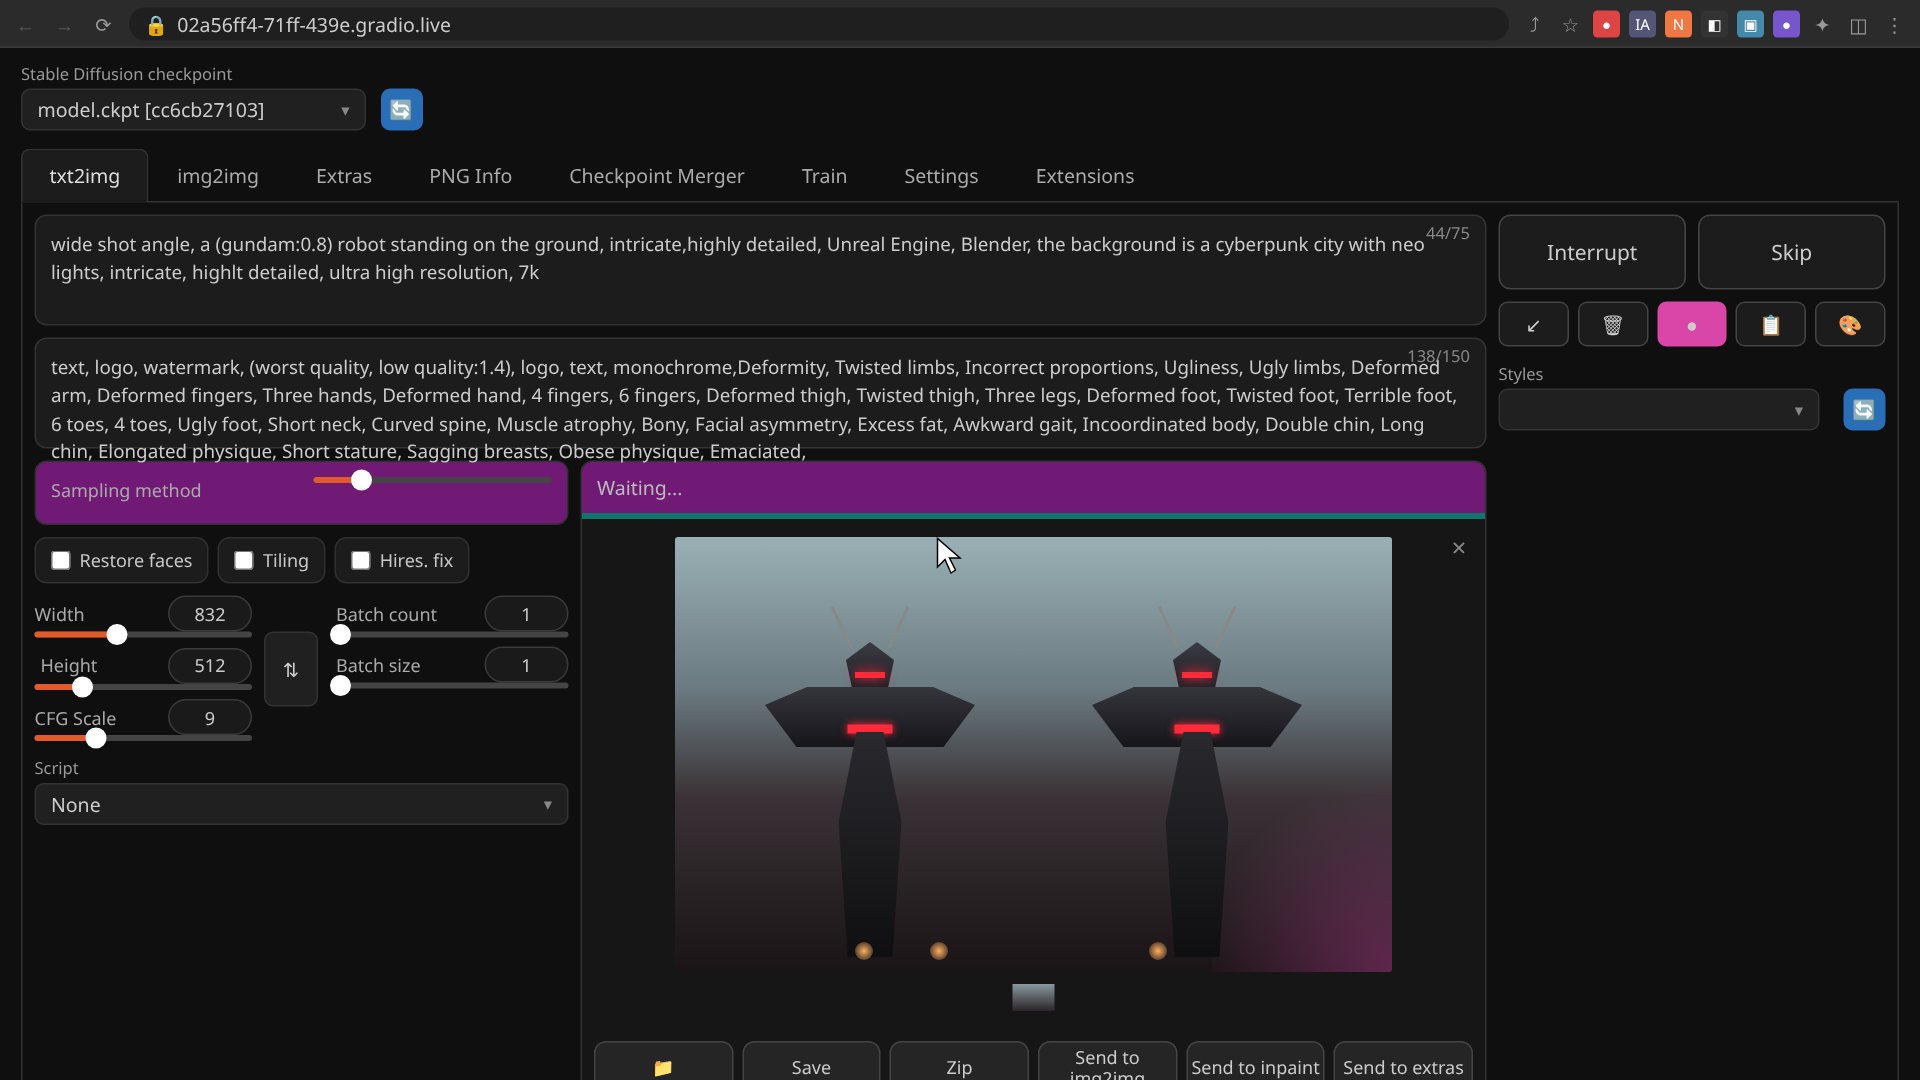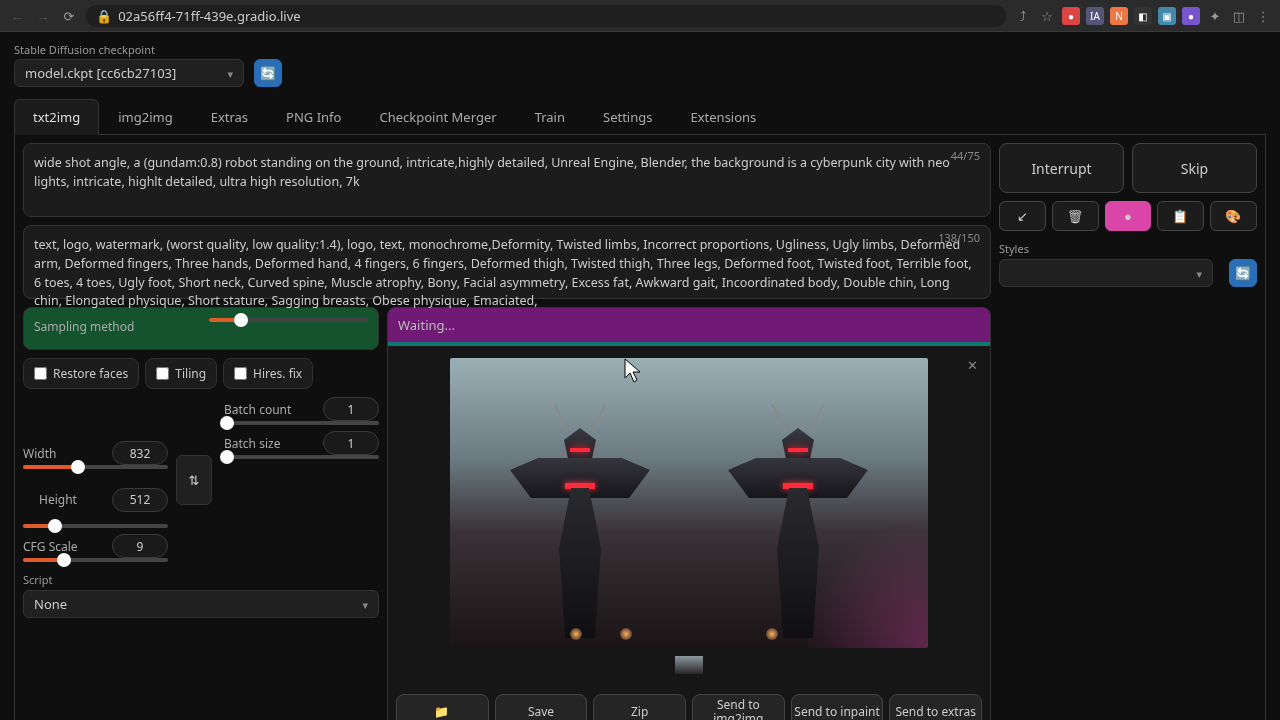"Sampling method" .panel { background: #14532d -> #701a75 }
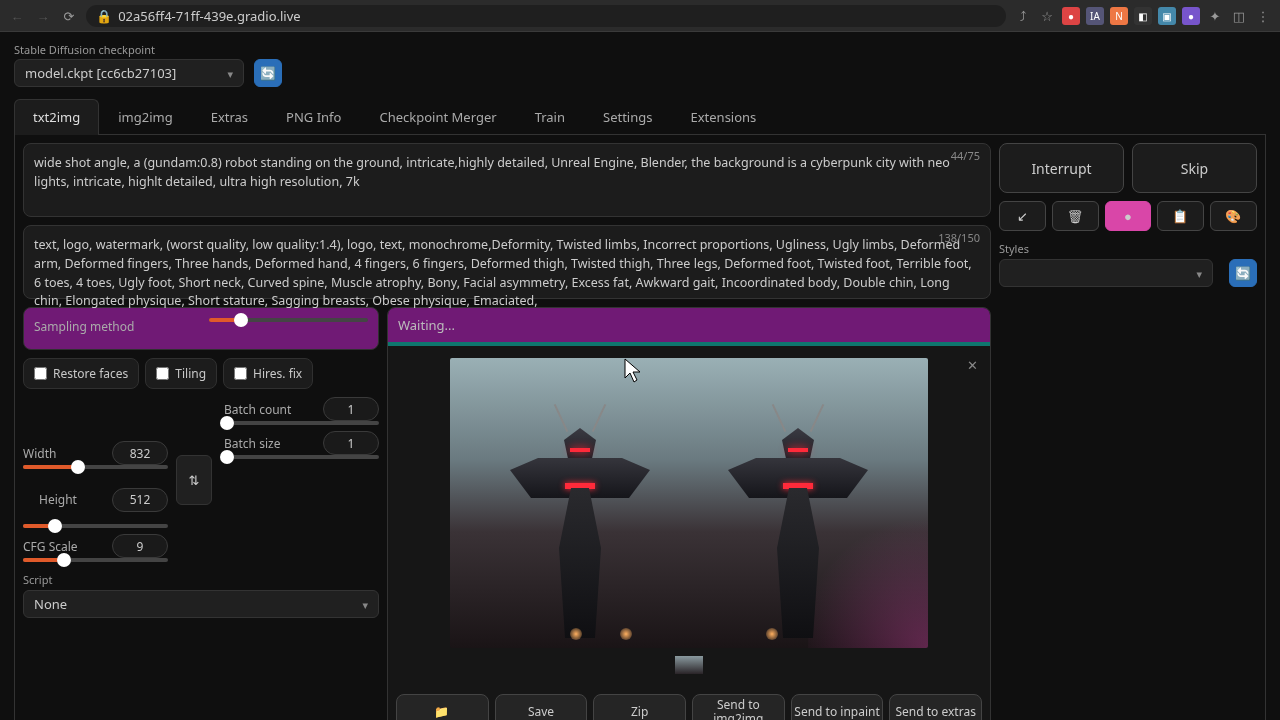"Width" div.slider-row { margin-top: 44px -> none }
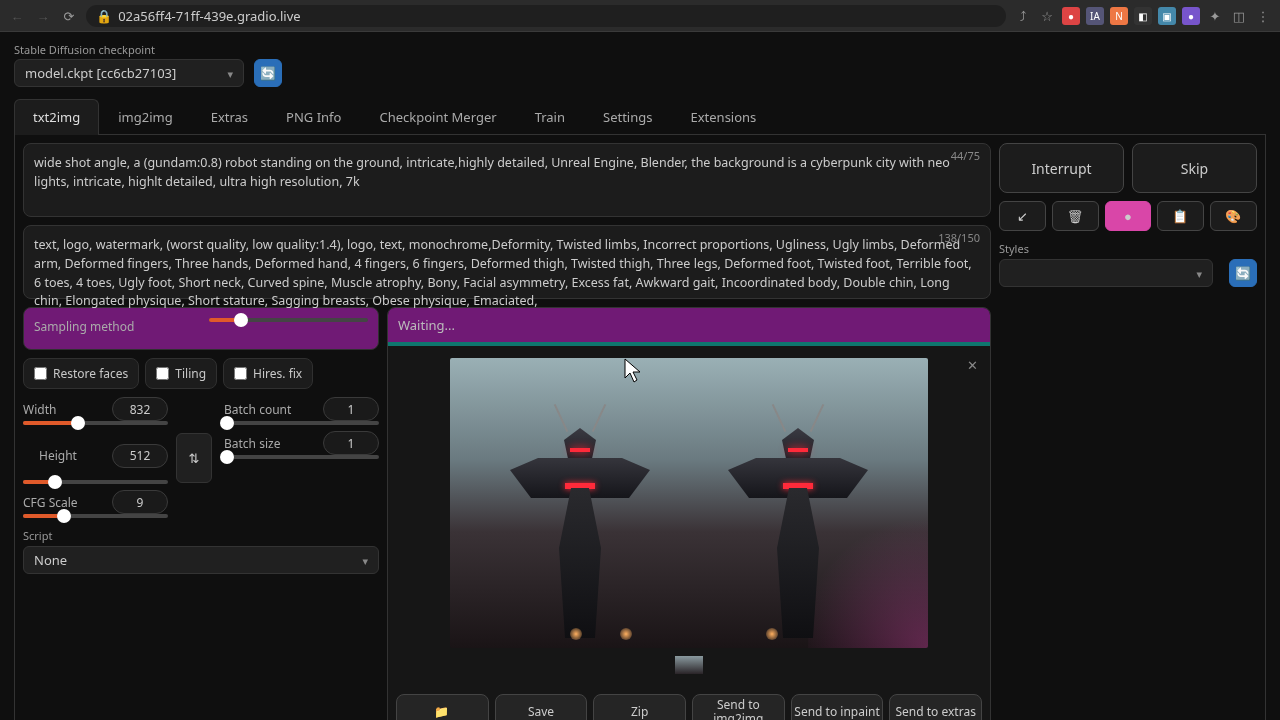"Height" span.field-label { margin: 16px -> 4px }
